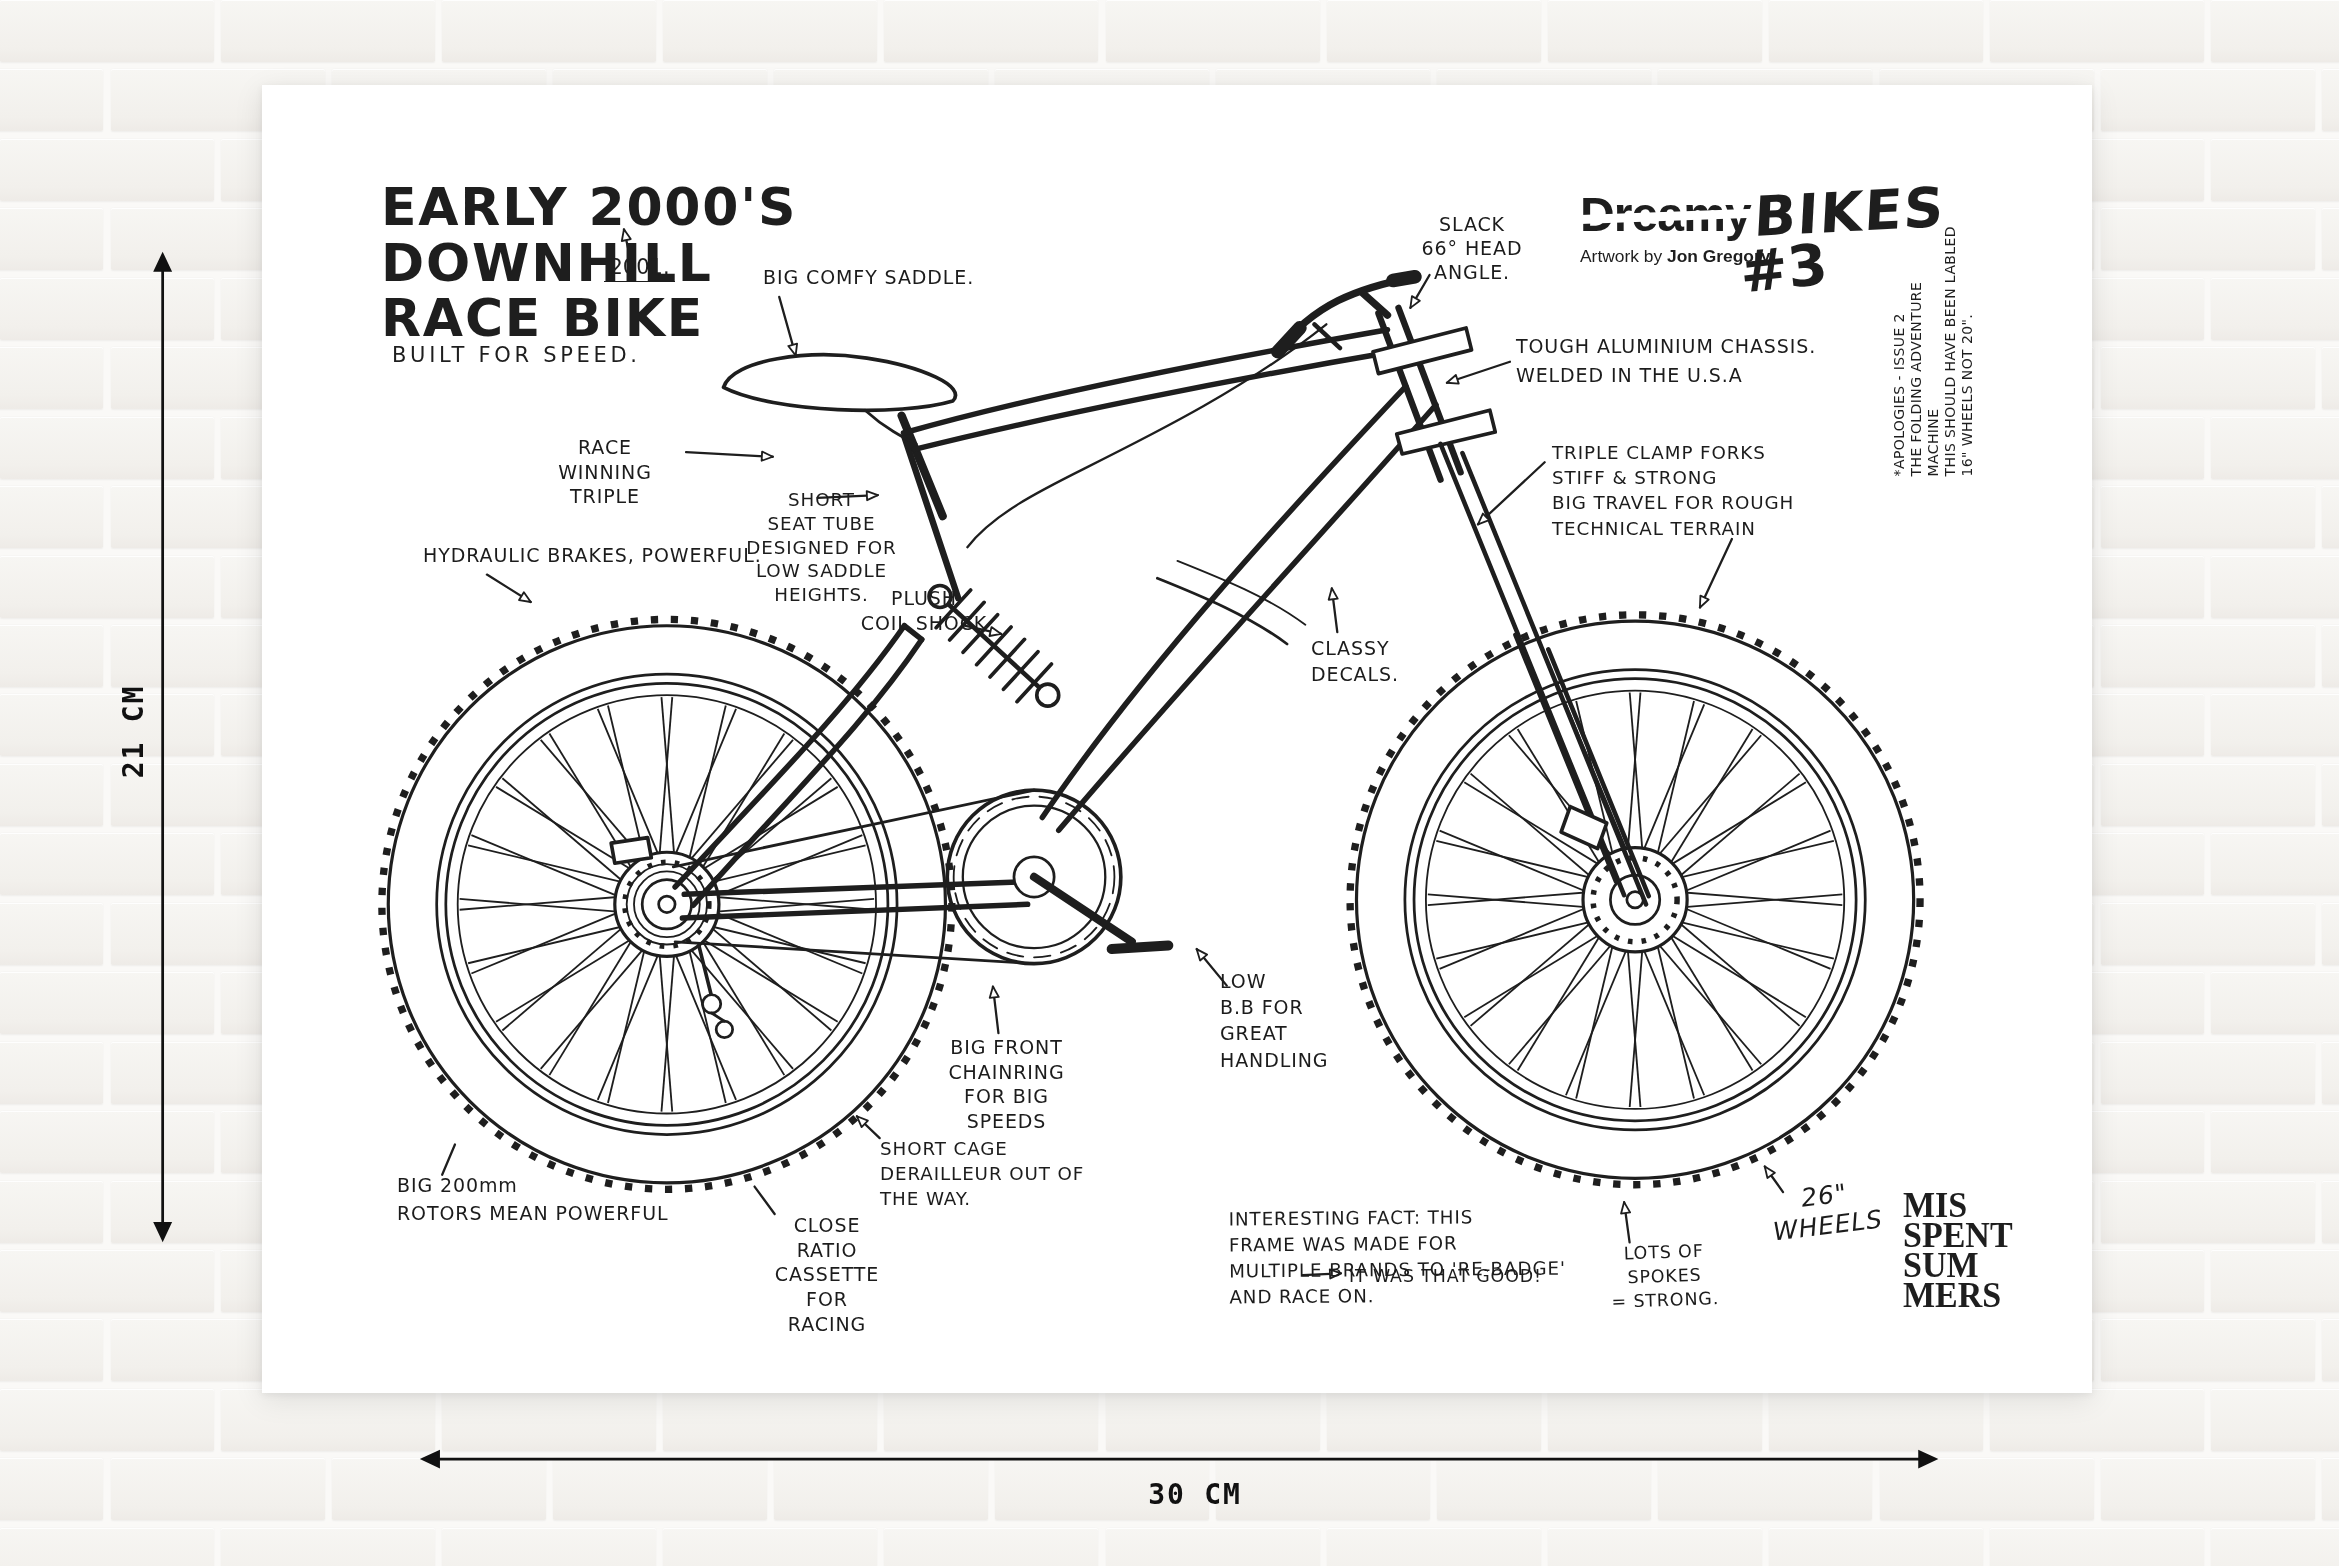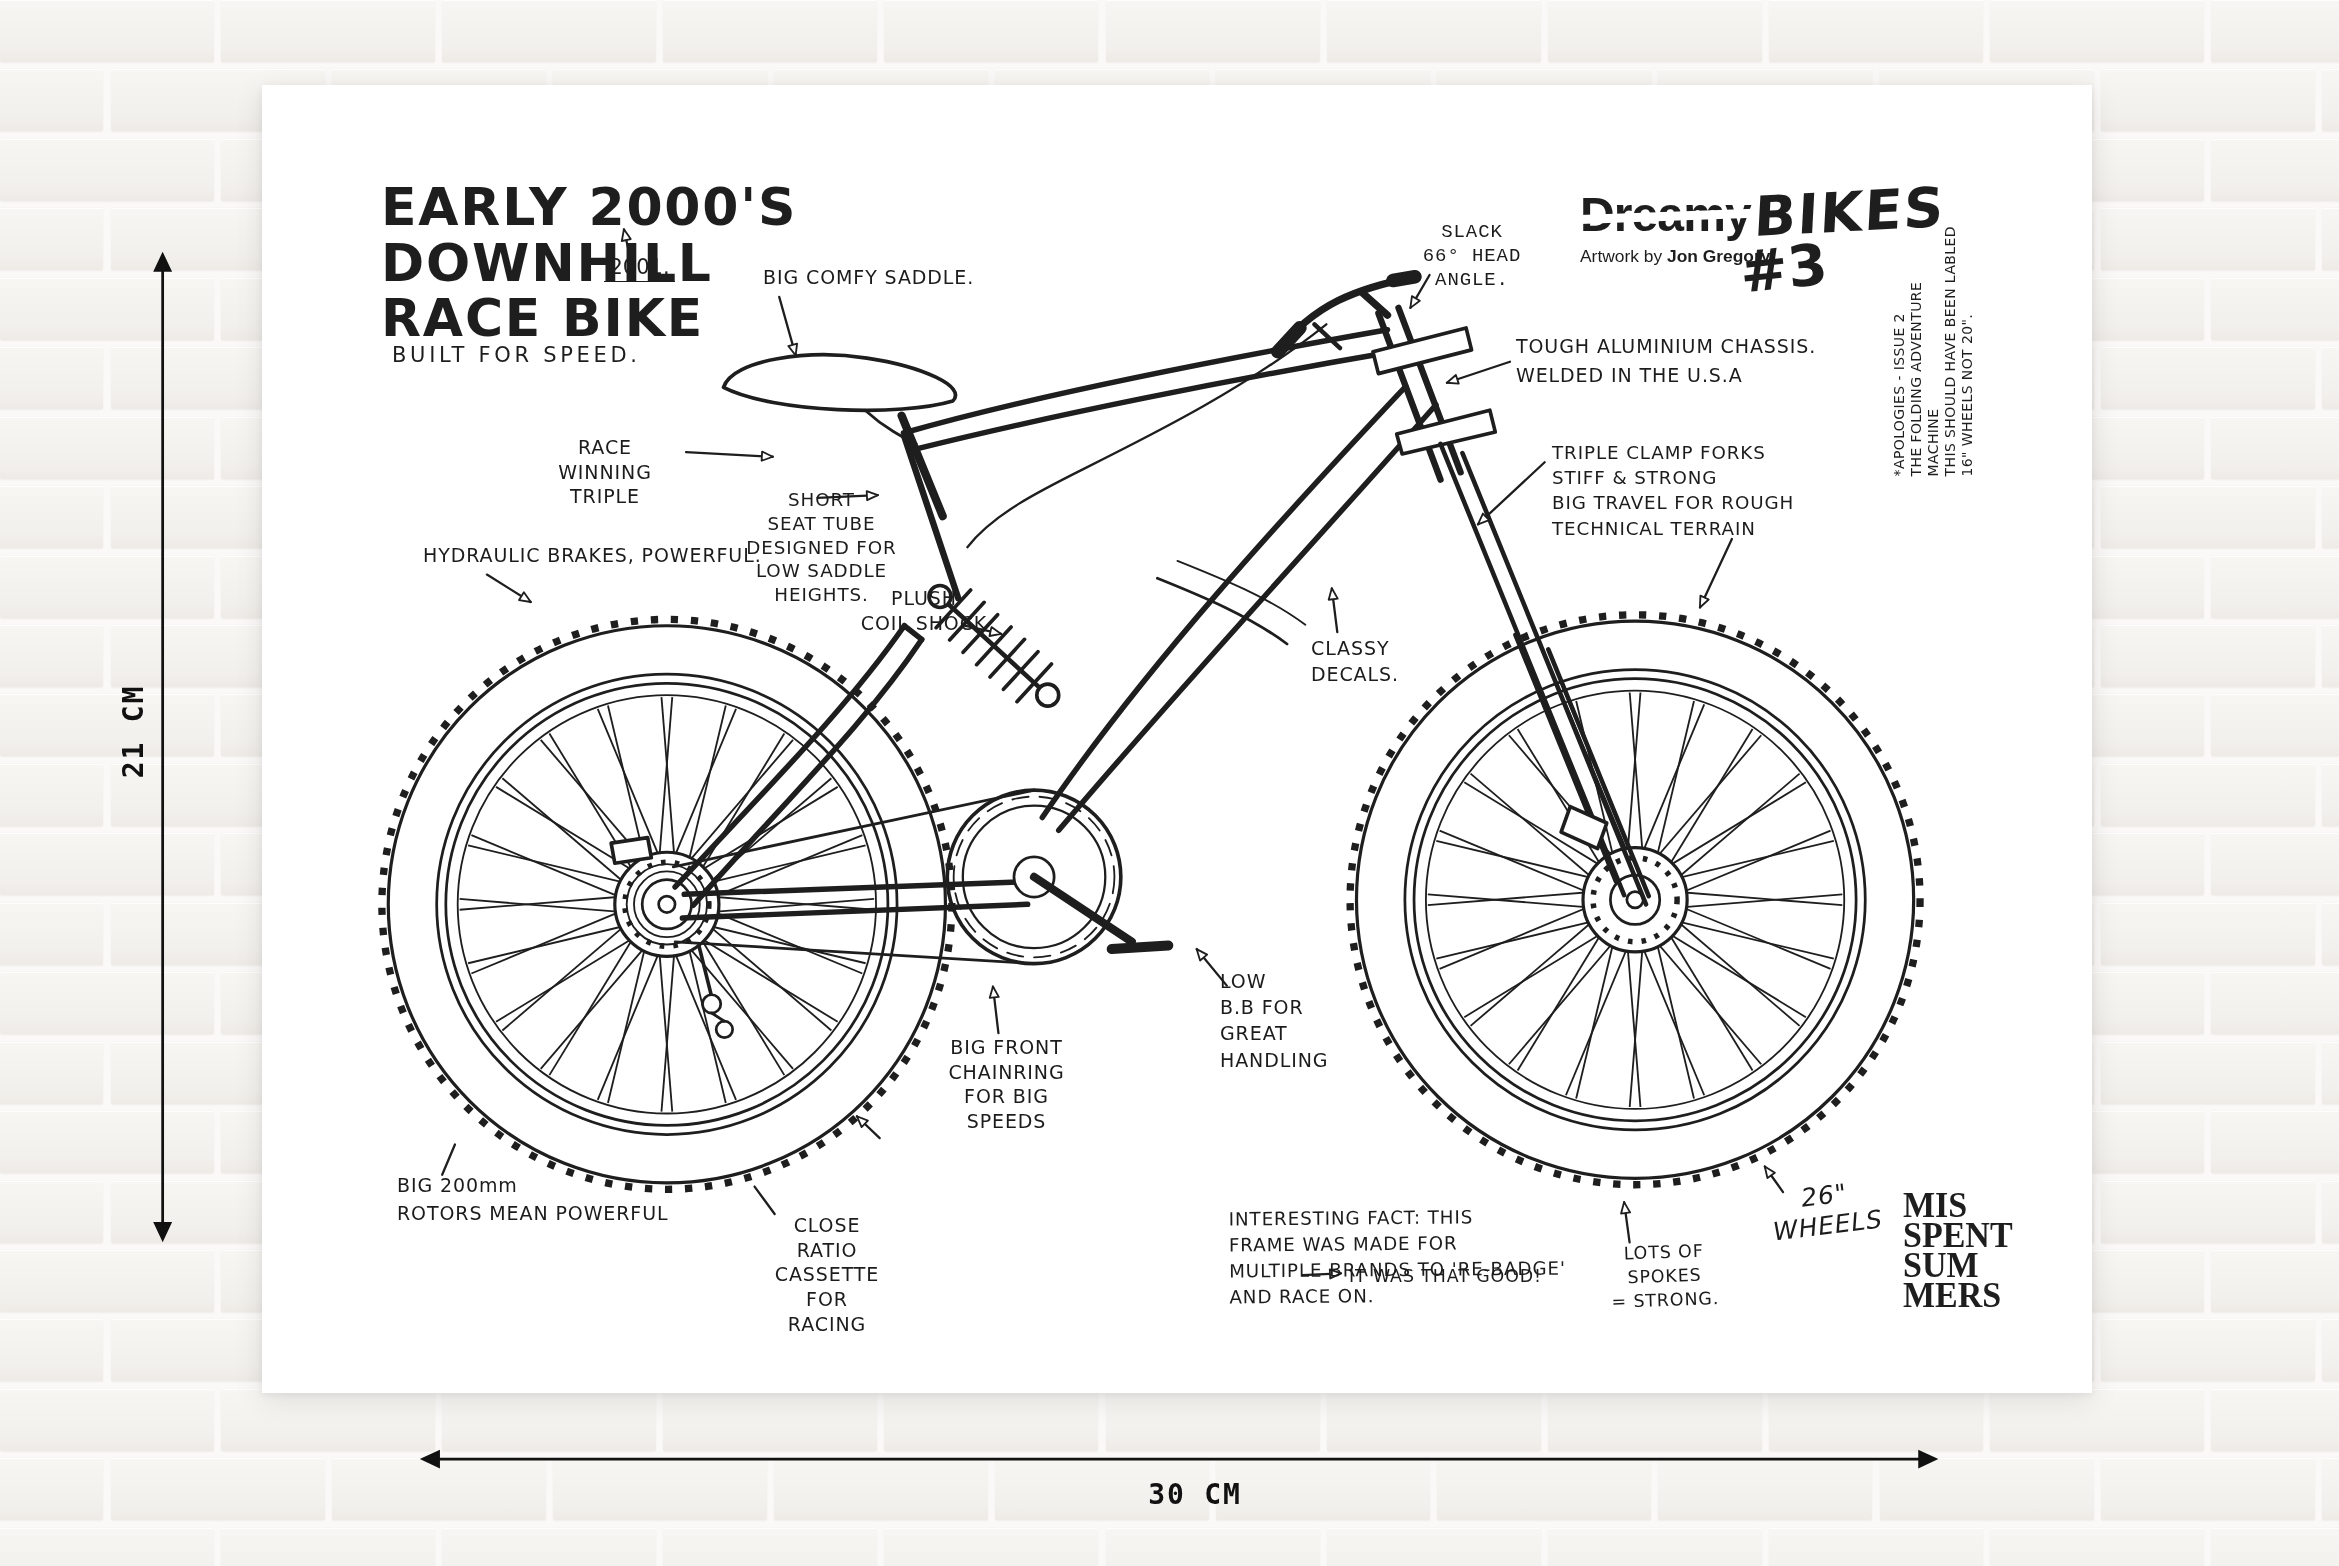"SLACK" div.note { font-family: Liberation Mono, monospace -> none; top: 136px -> 128px }
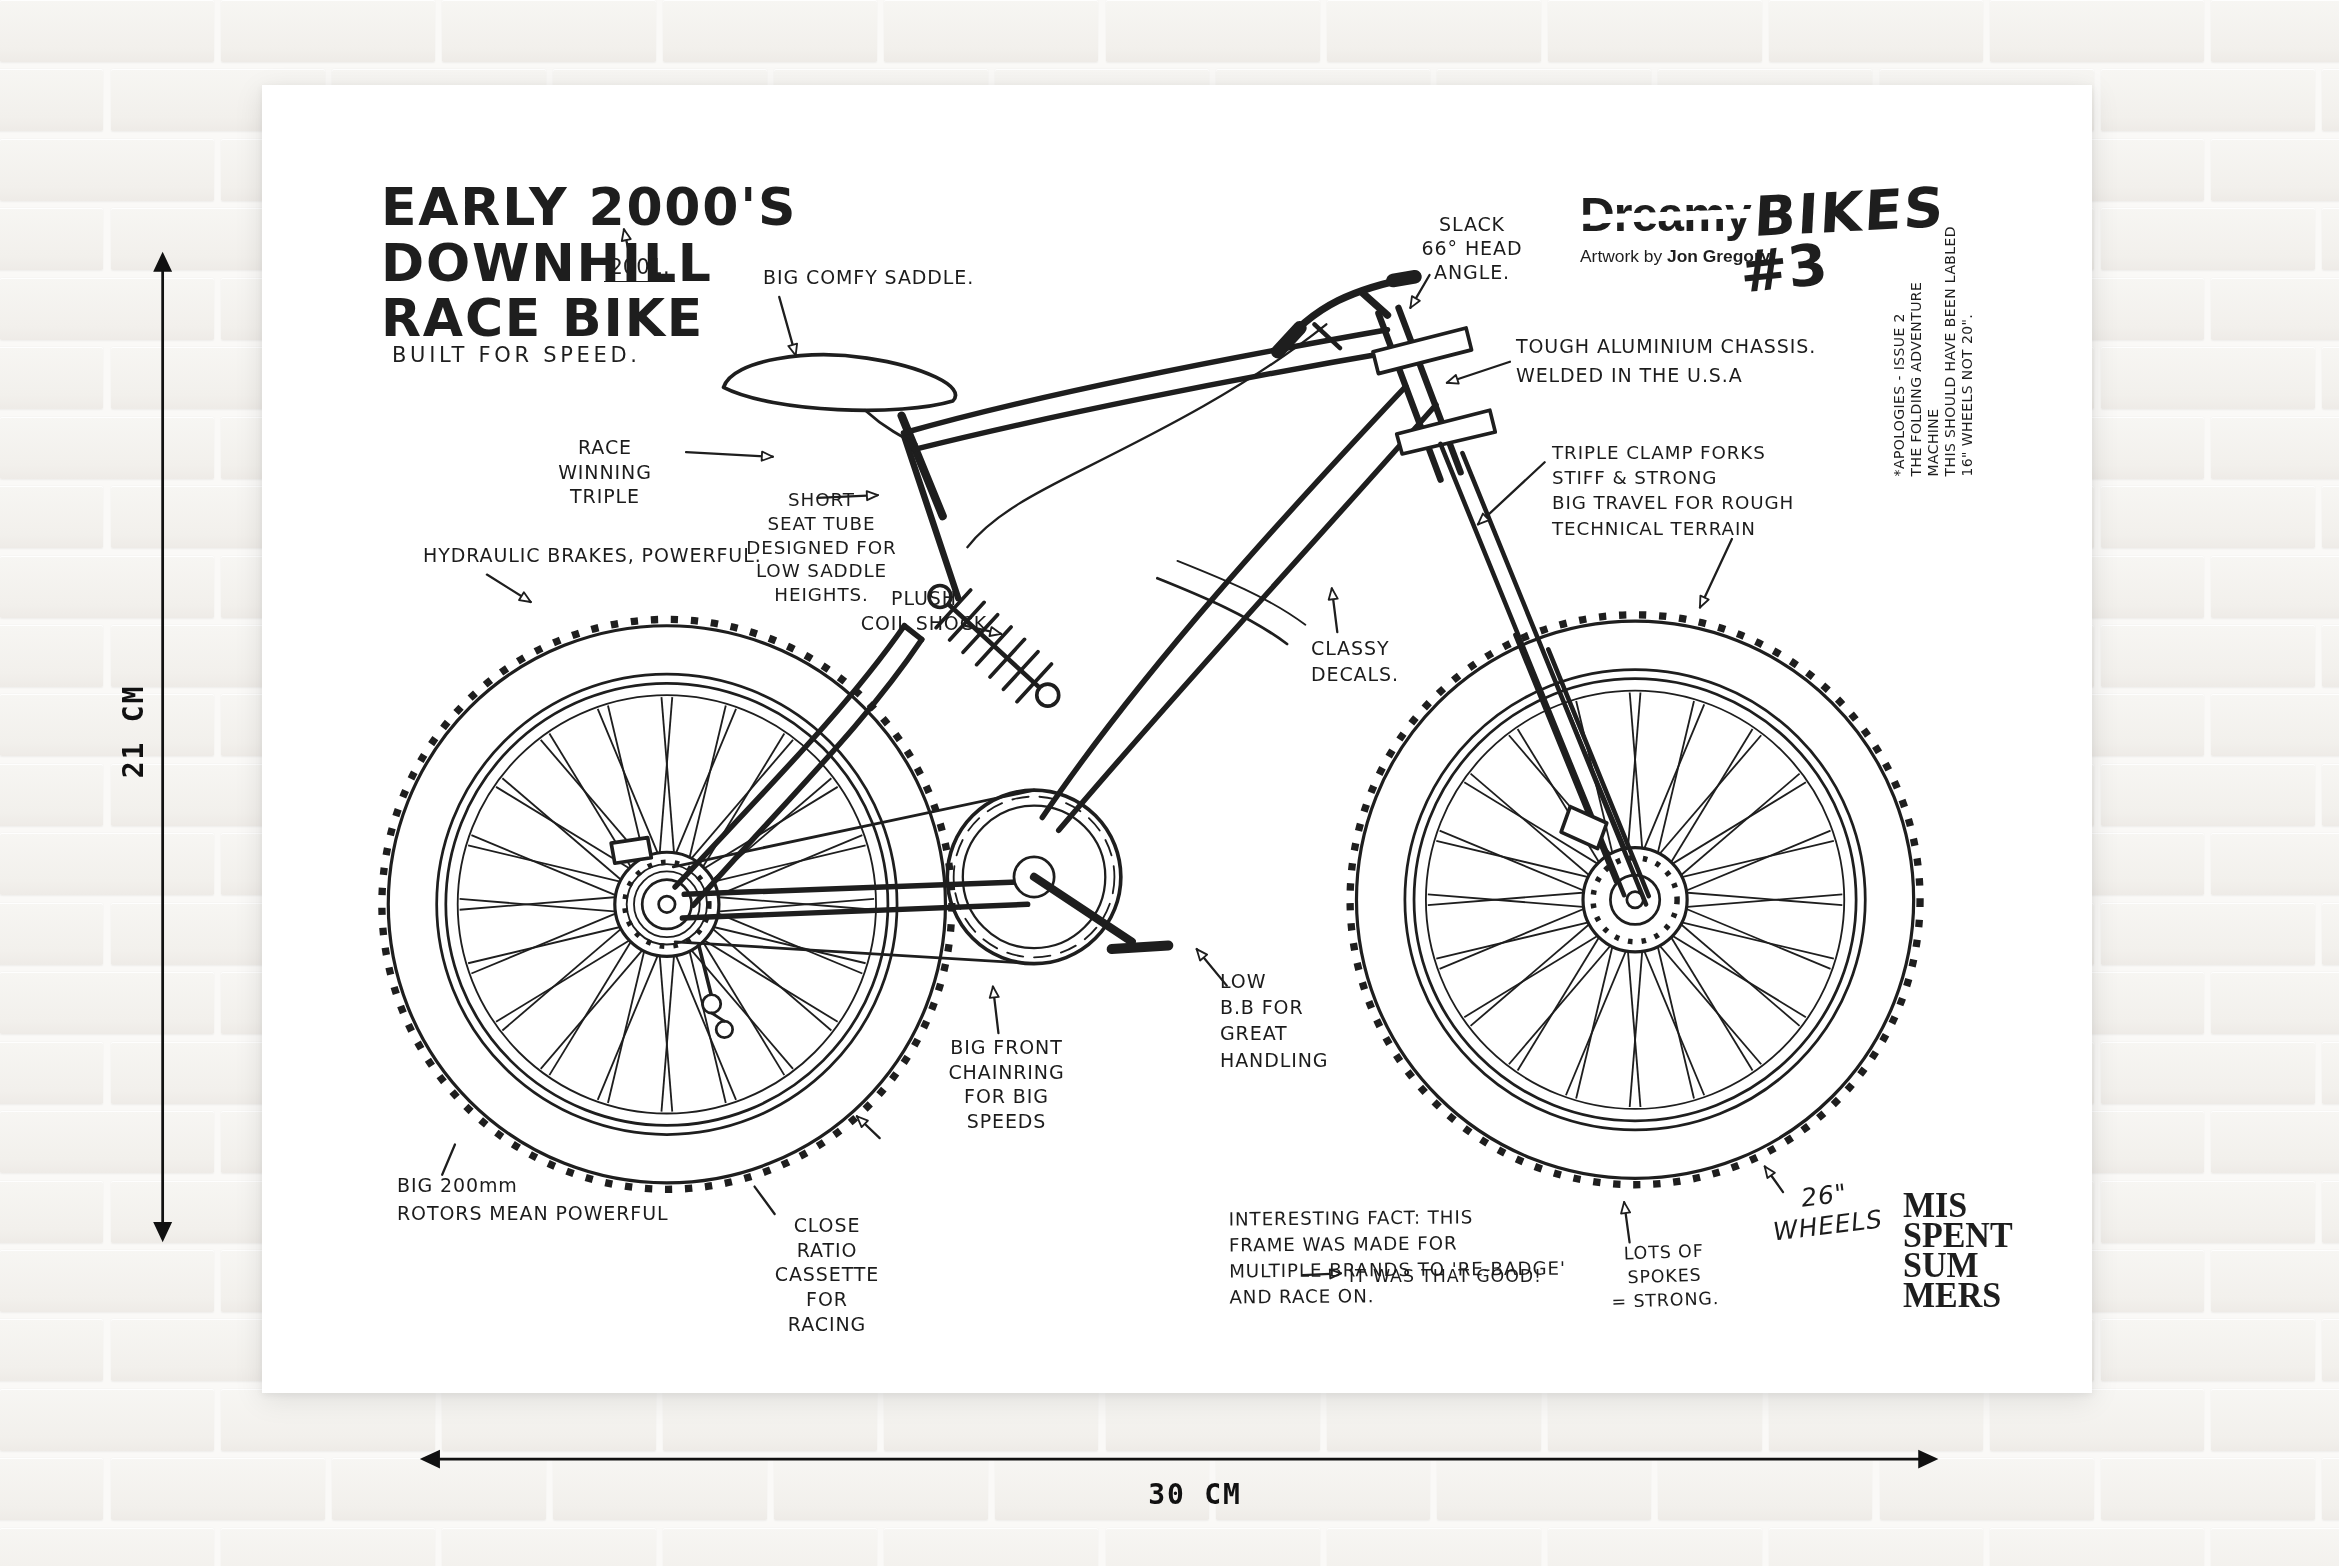"SHORT CAGE" div.note { html: none -> <div>SHORT CAGE DERAILLEUR OUT OF THE WAY.</div> }
